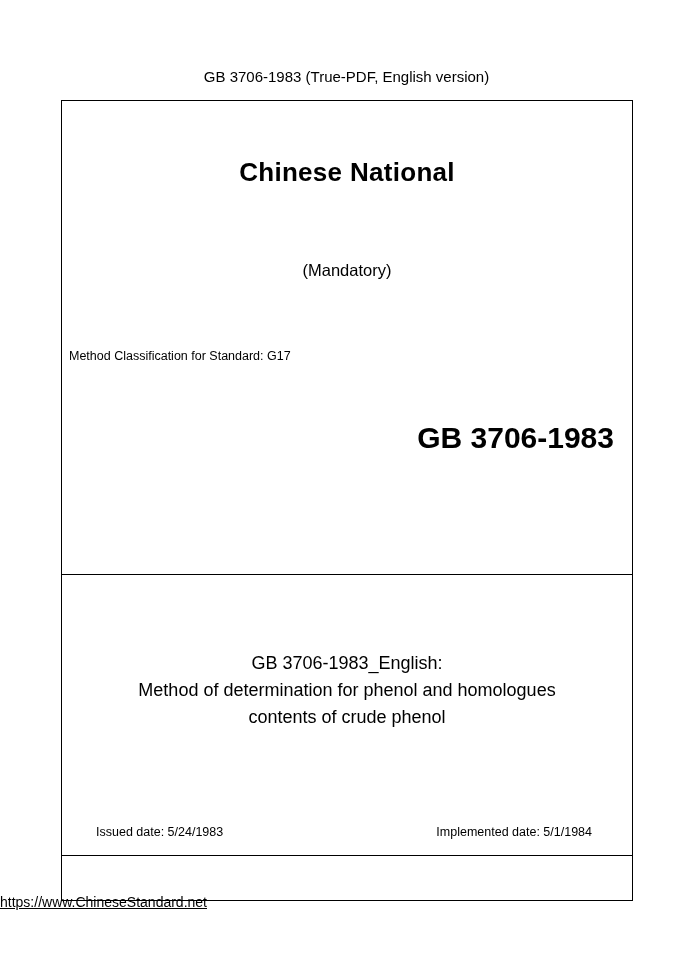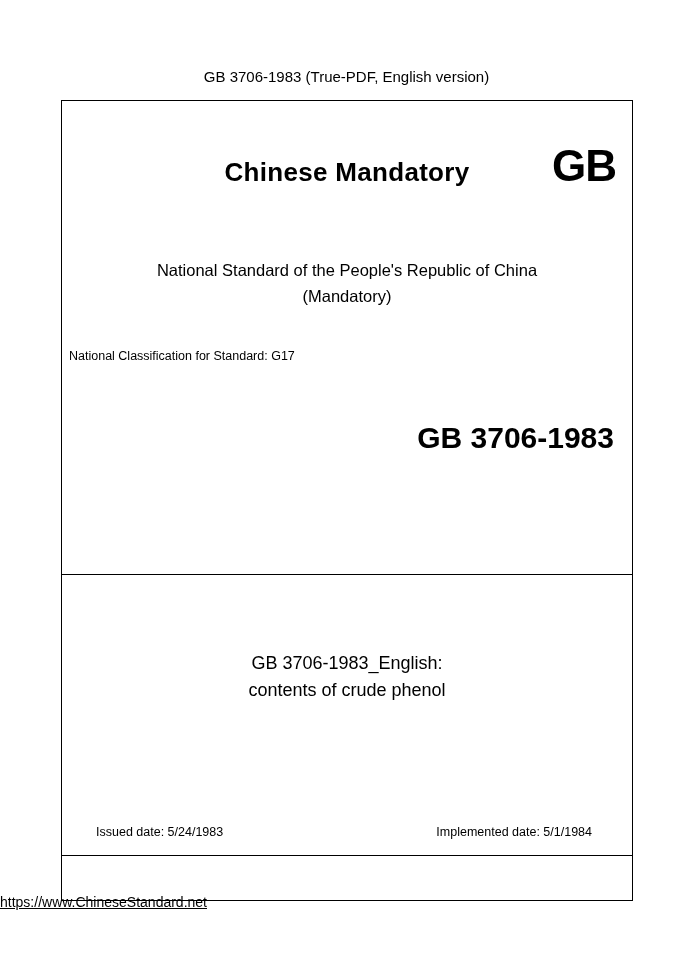"Chinese Mandatory" div.title-main { text: Mandatory -> National }
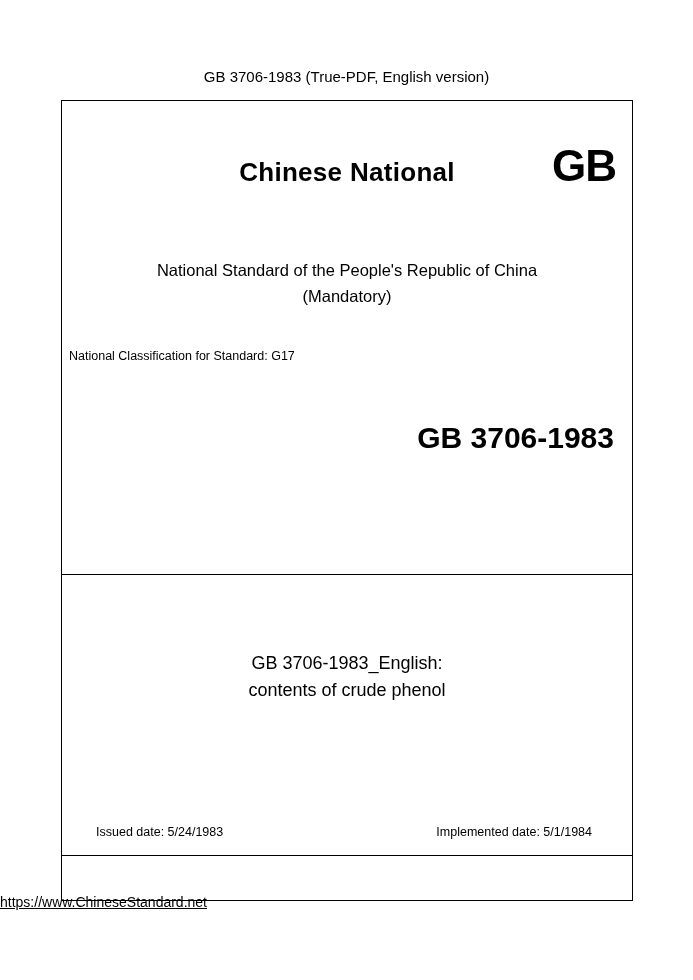"GB" div.gb-logo { html: <div>GB</div> -> none }
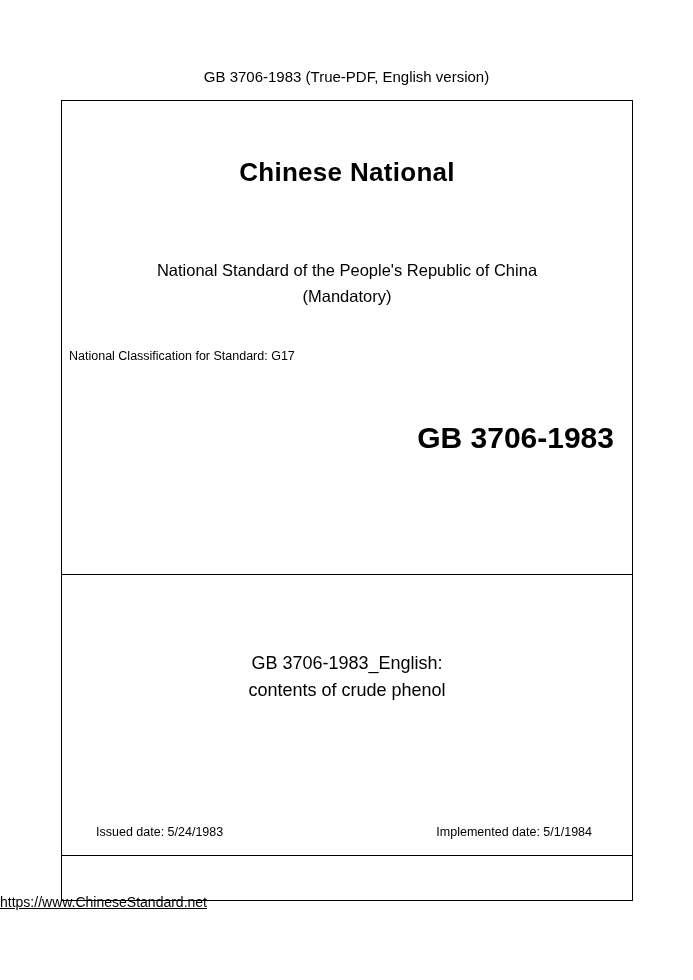"National Standard of the People's" div { html: <div>National Standard of the People's Republic of China</div> -> none }
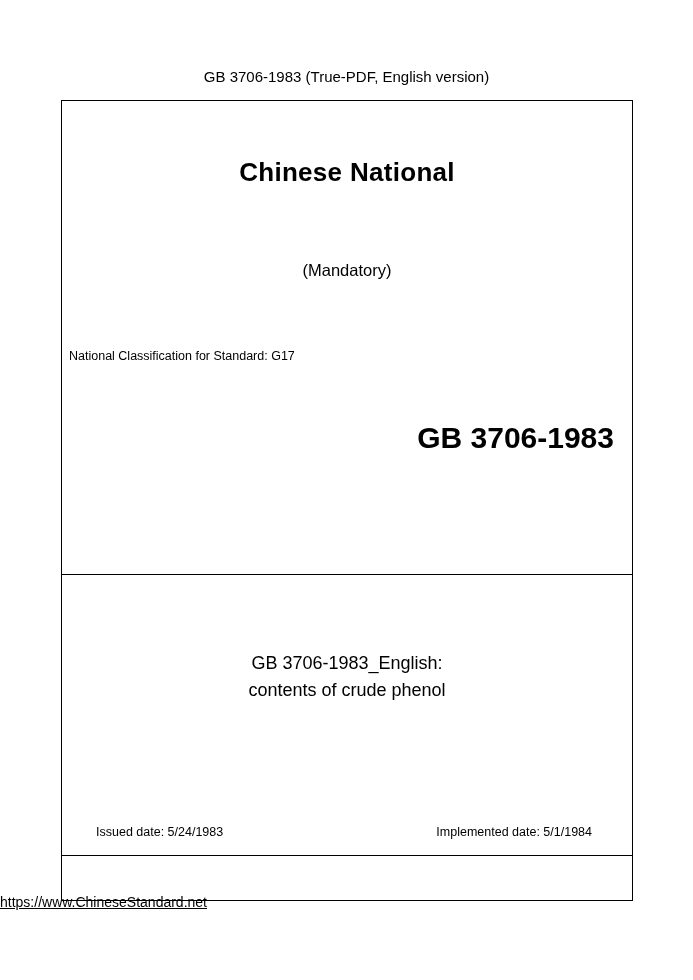"National Classification for Standard:" div.classification { text: National -> Method }
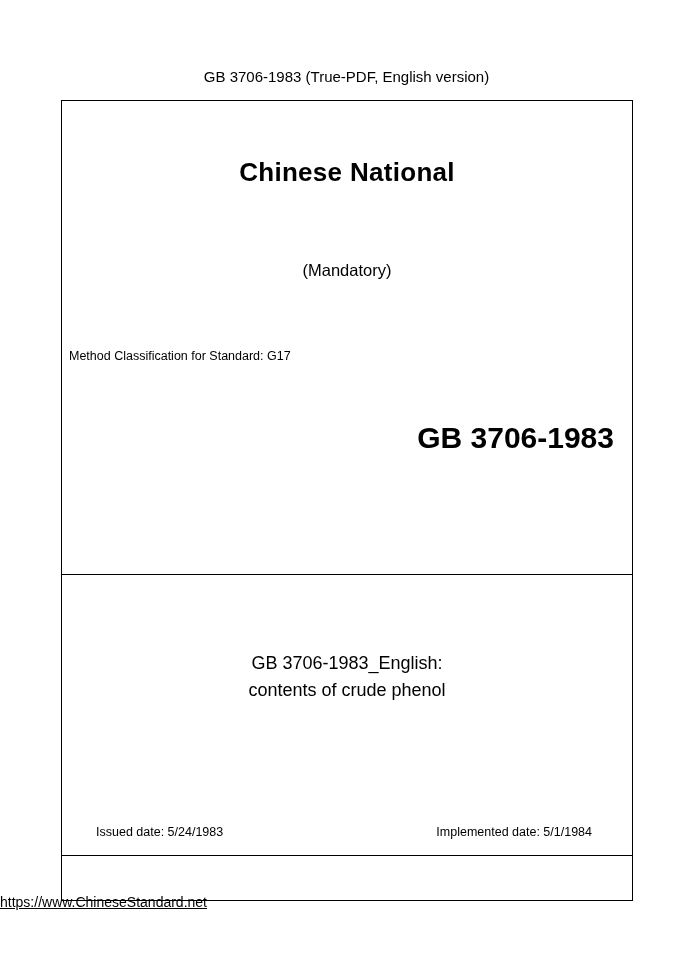"Method of determination for phenol" div { html: none -> <div>Method of determination for phenol and homologues</div> }
